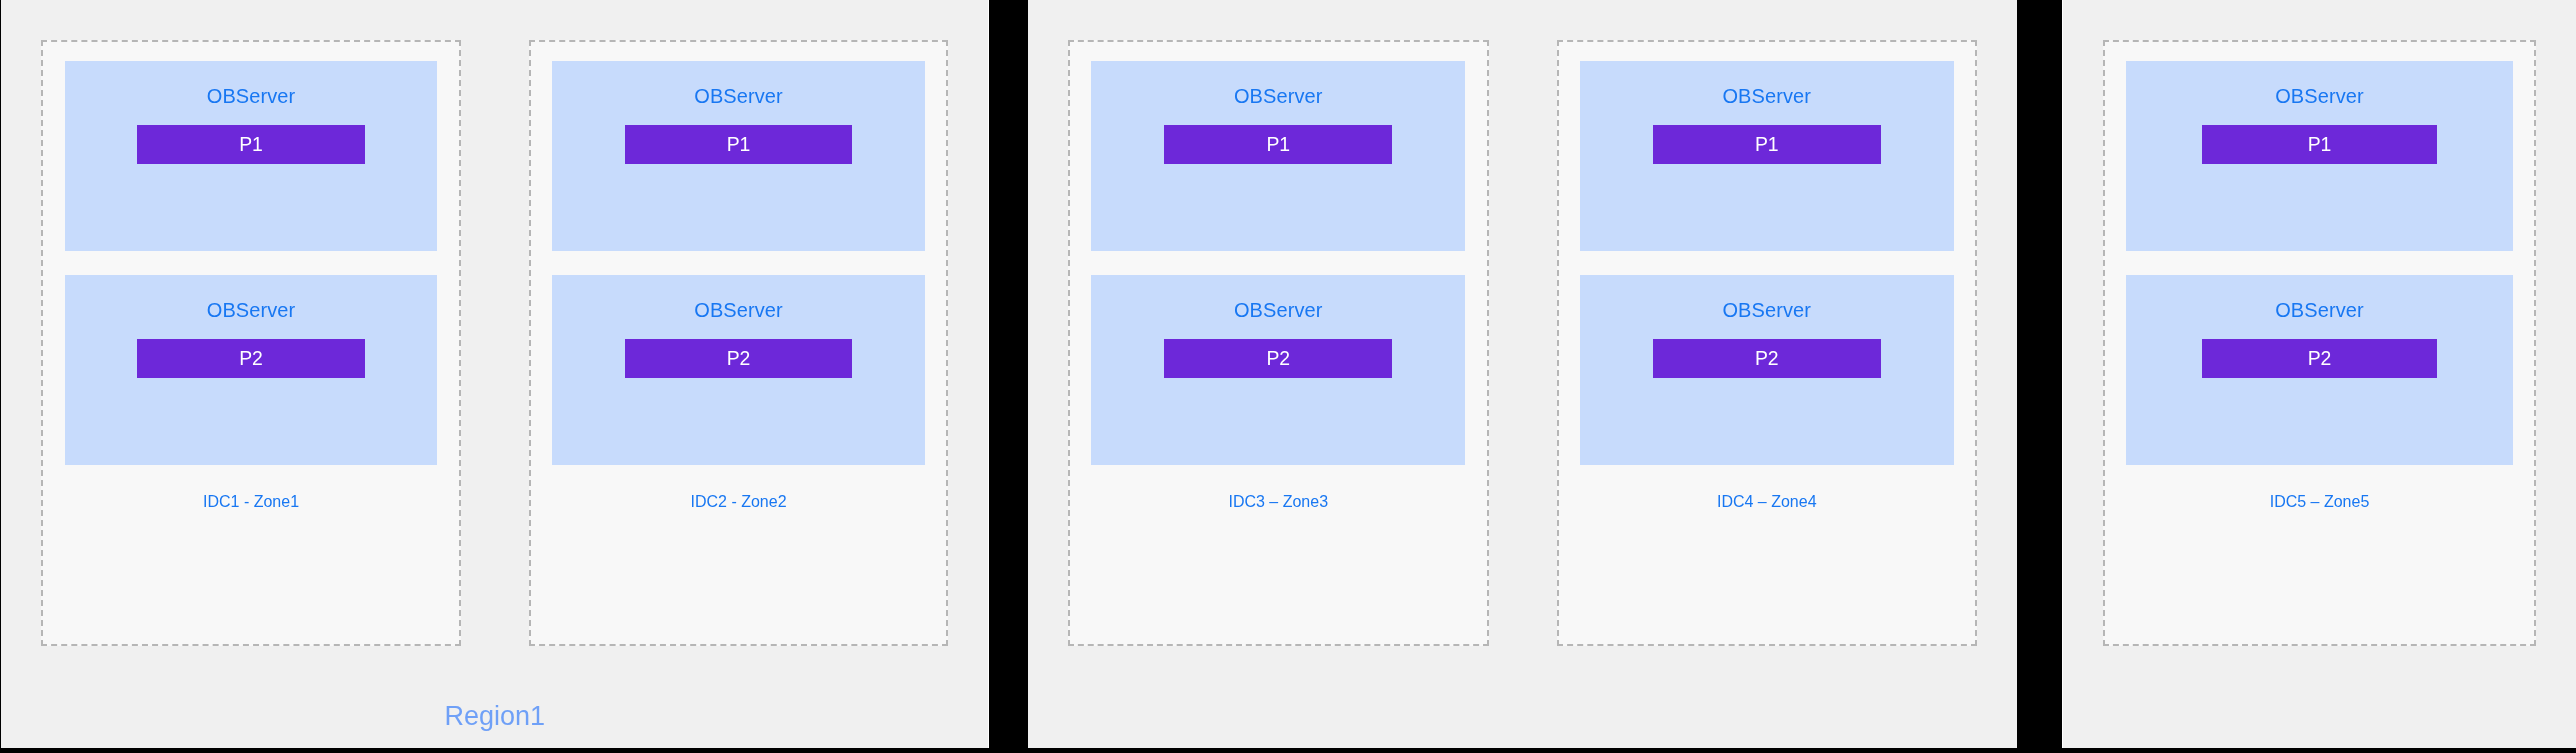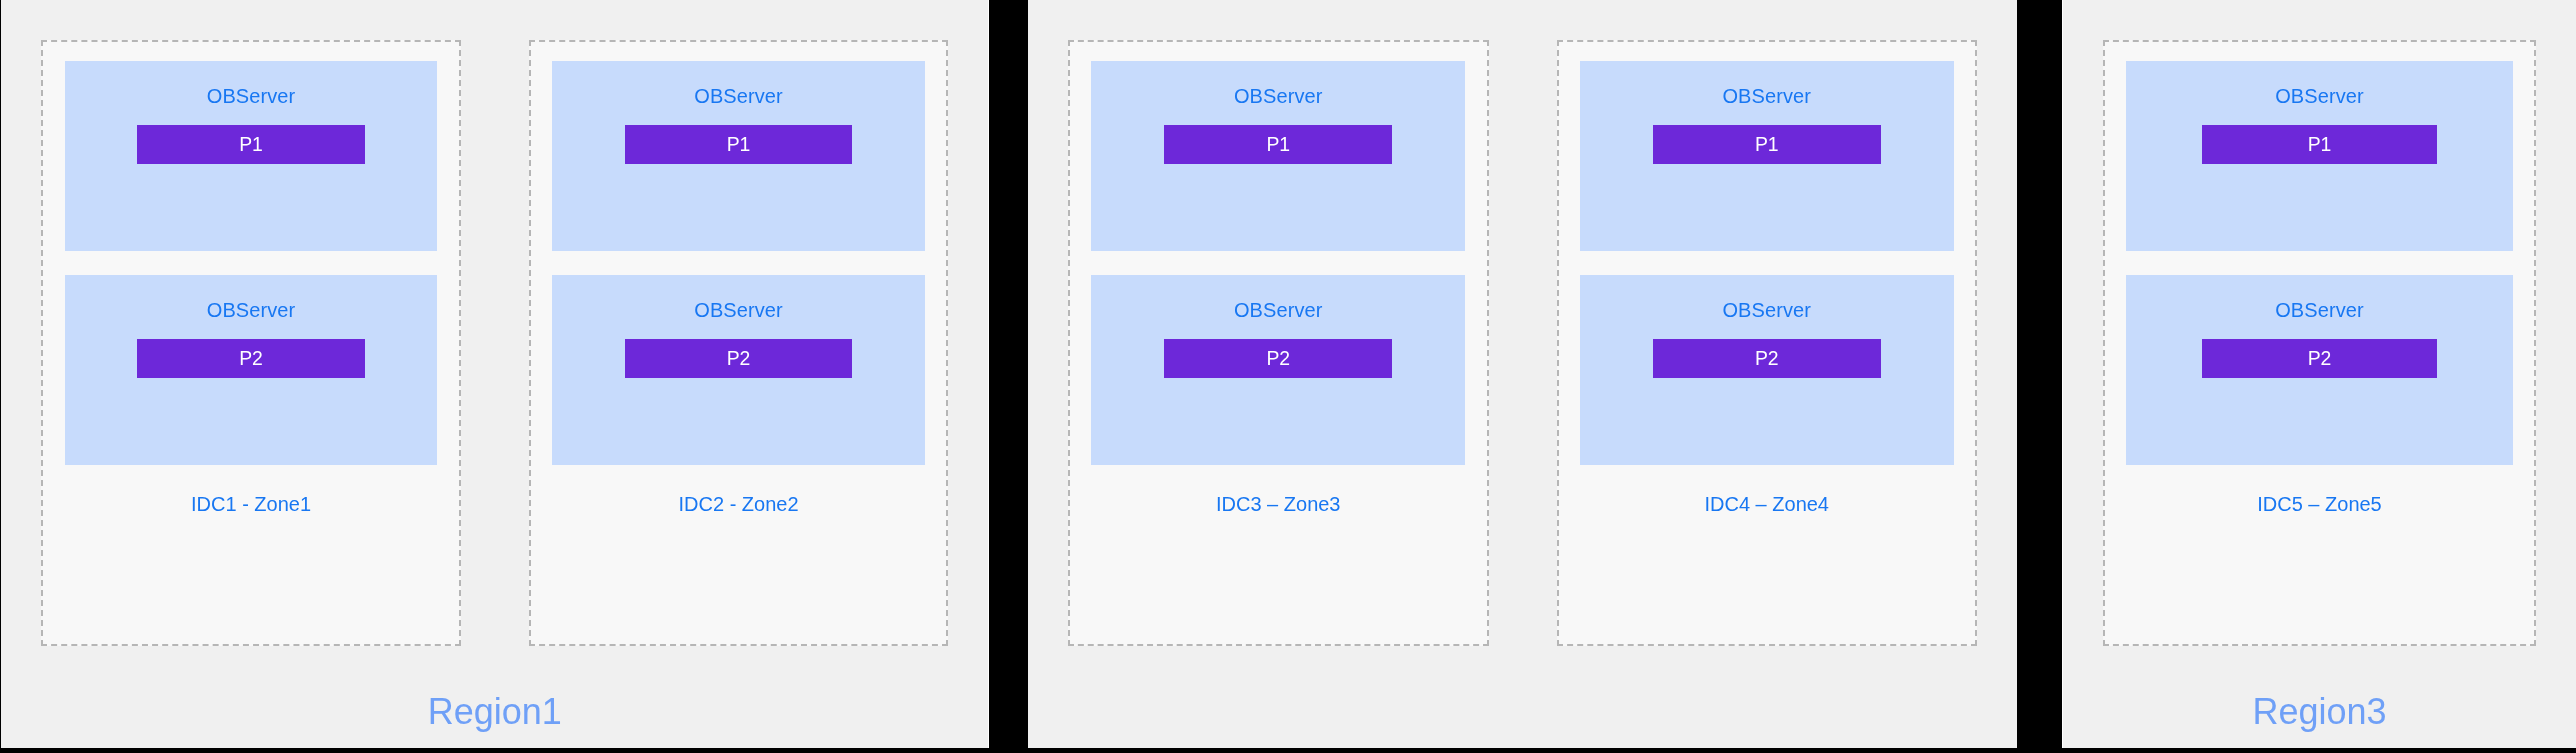"IDC1 - Zone1" .zone-label { font-size: 20px -> 16px }
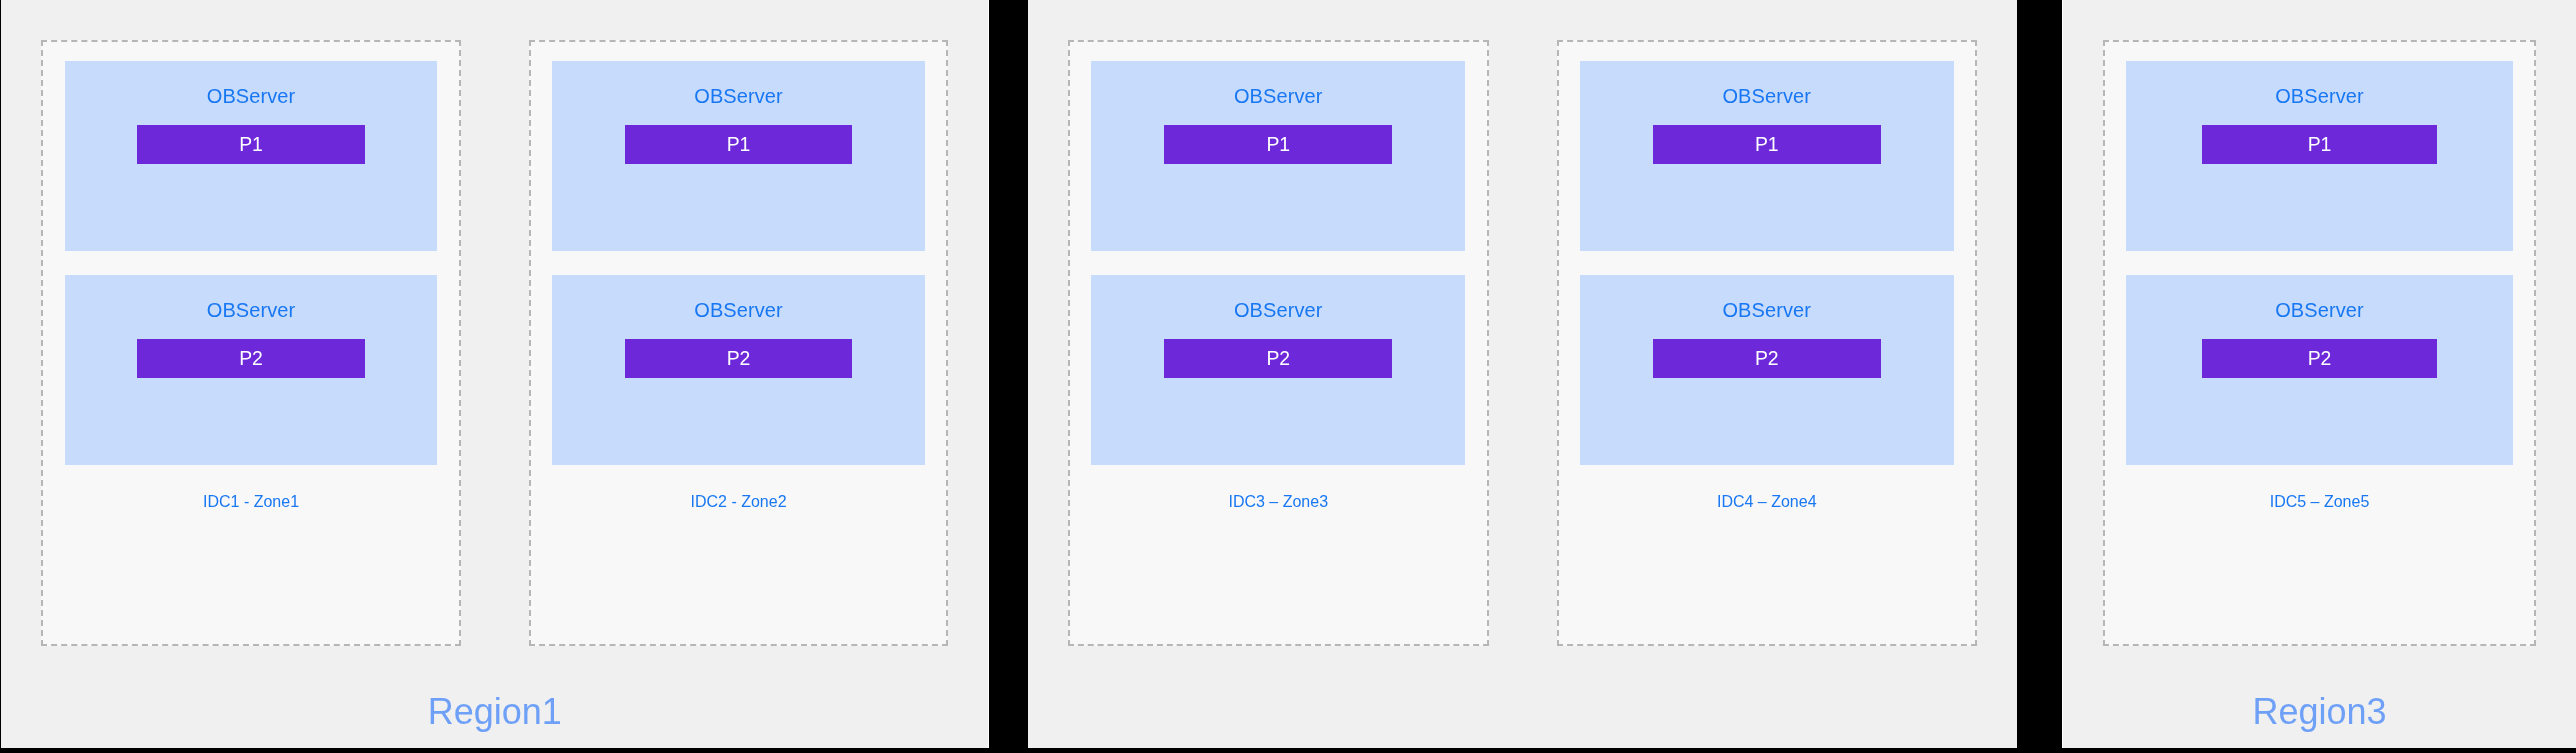"Region1" .region-label { font-size: 36px -> 27px }
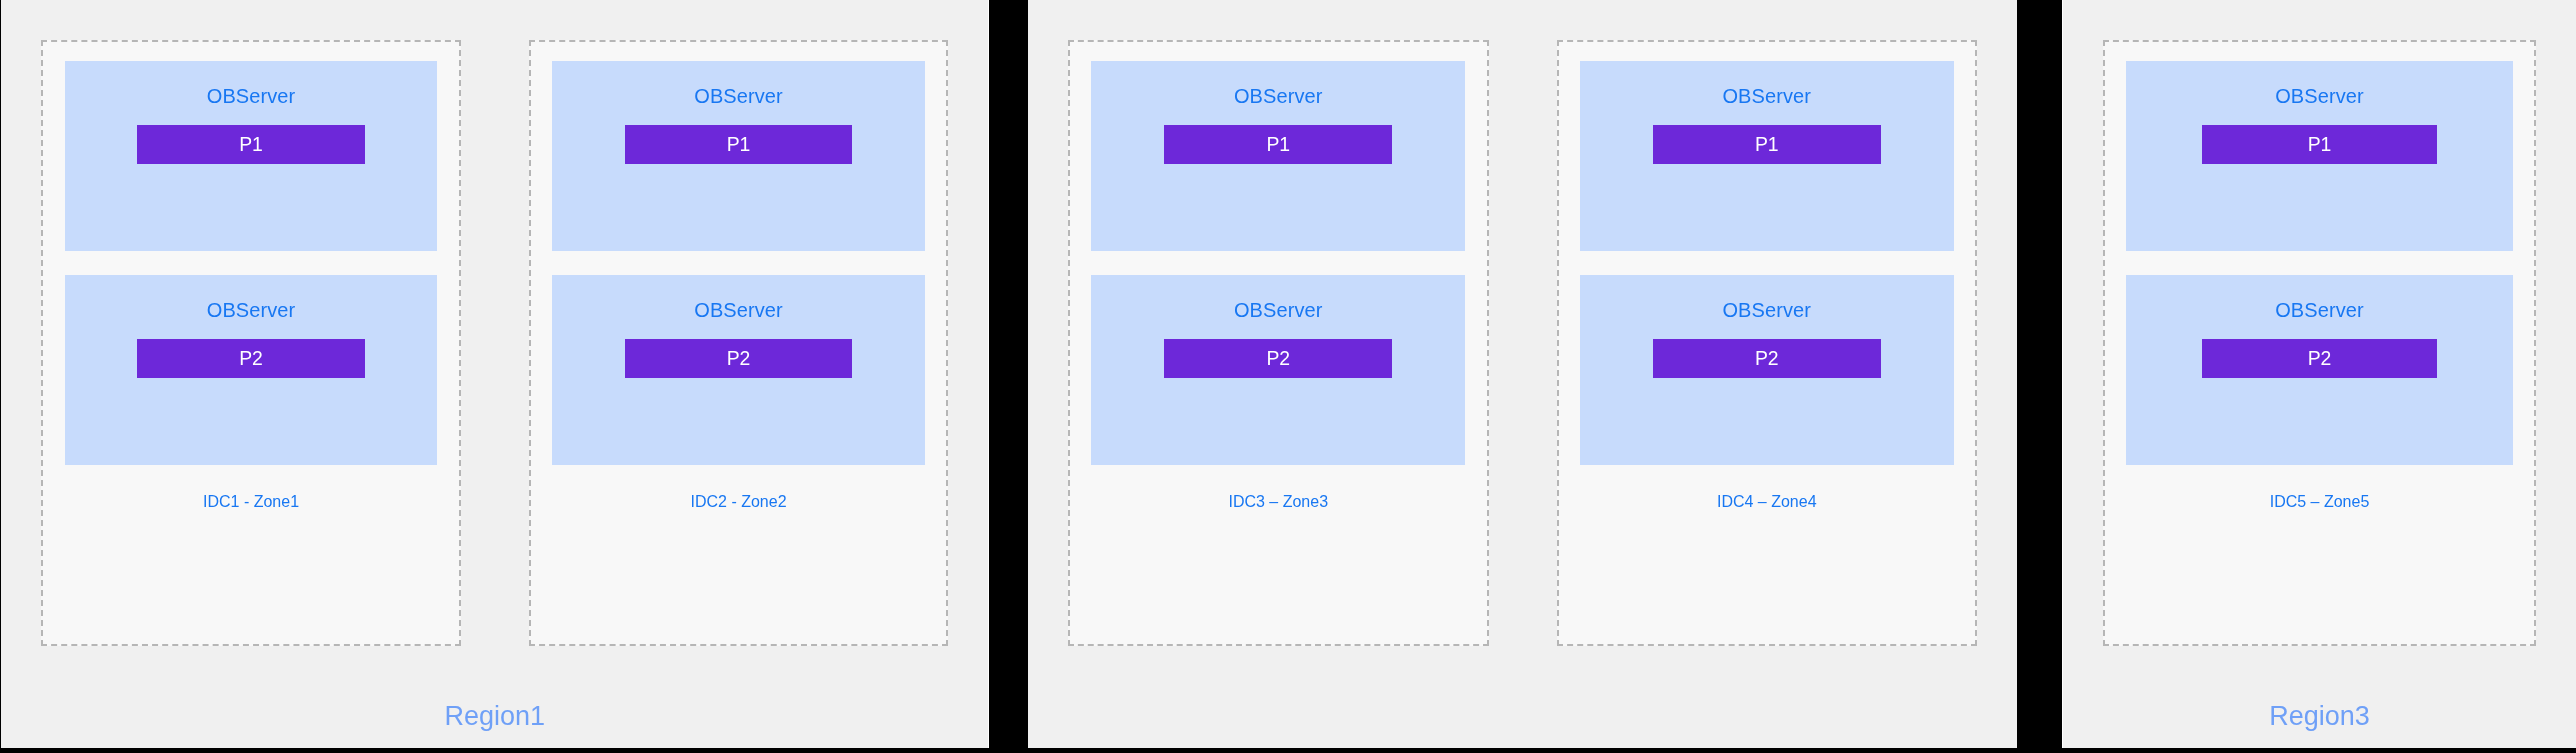"Region3" div.region-label { html: <div>Region3</div> -> none }
